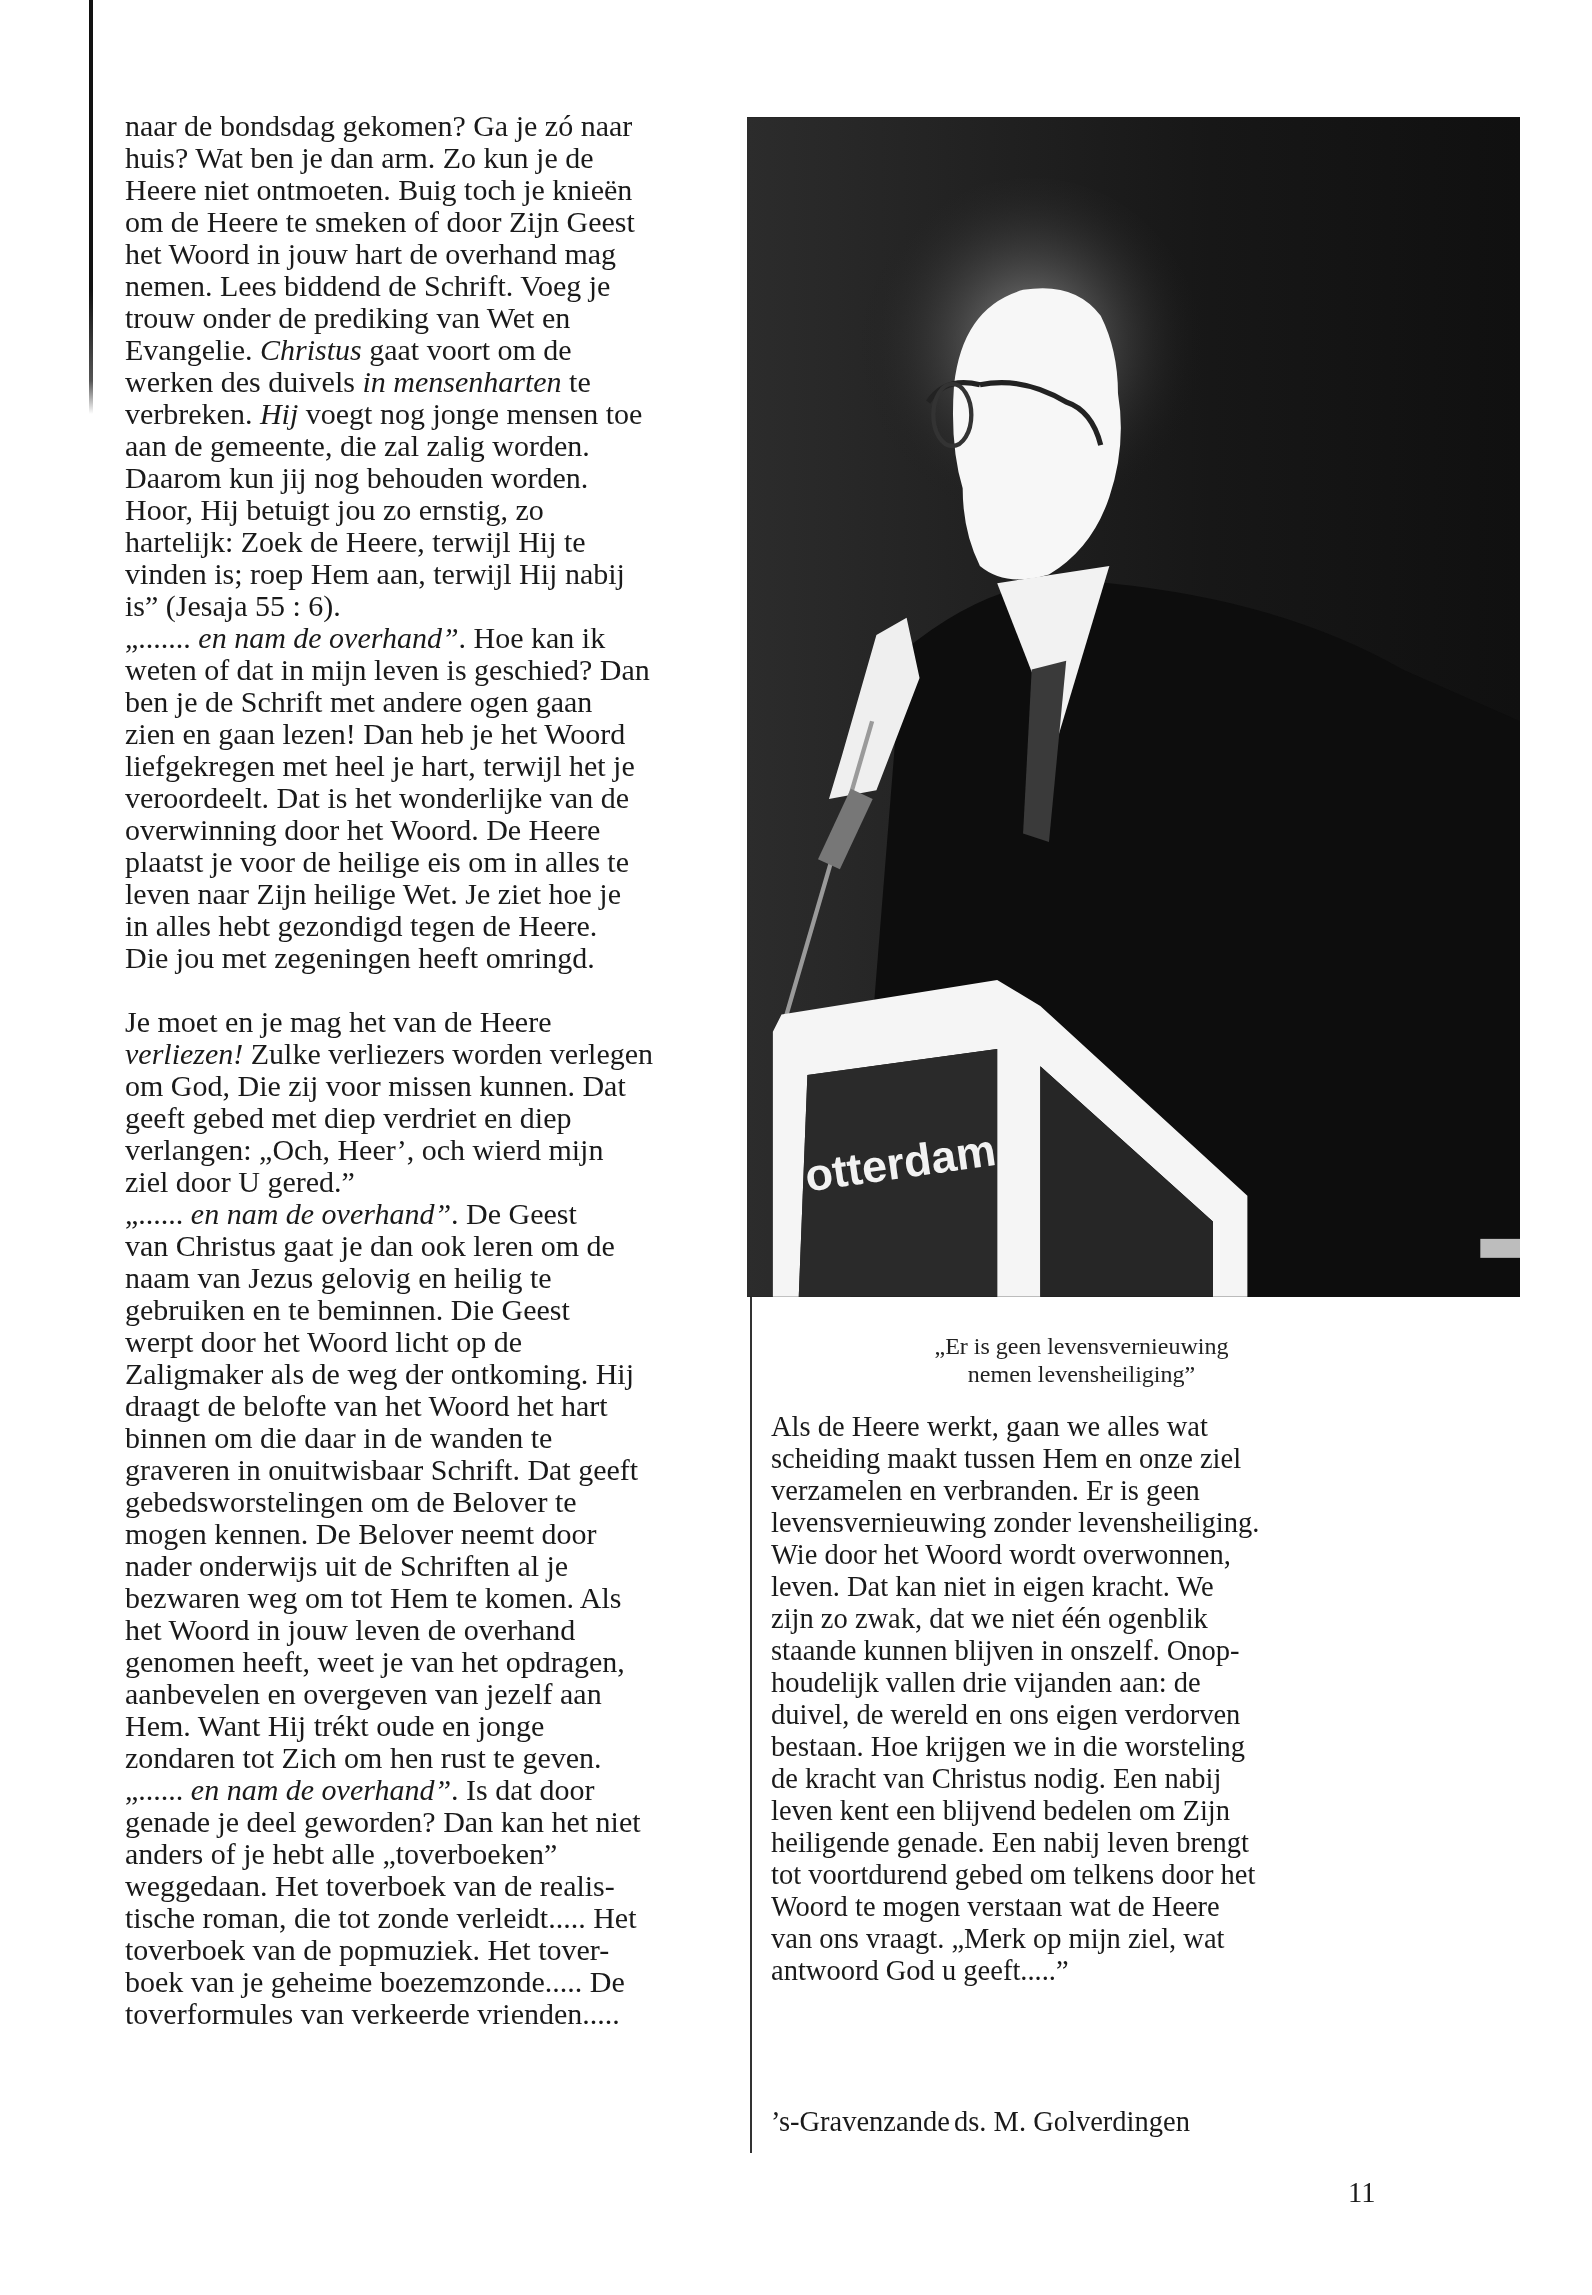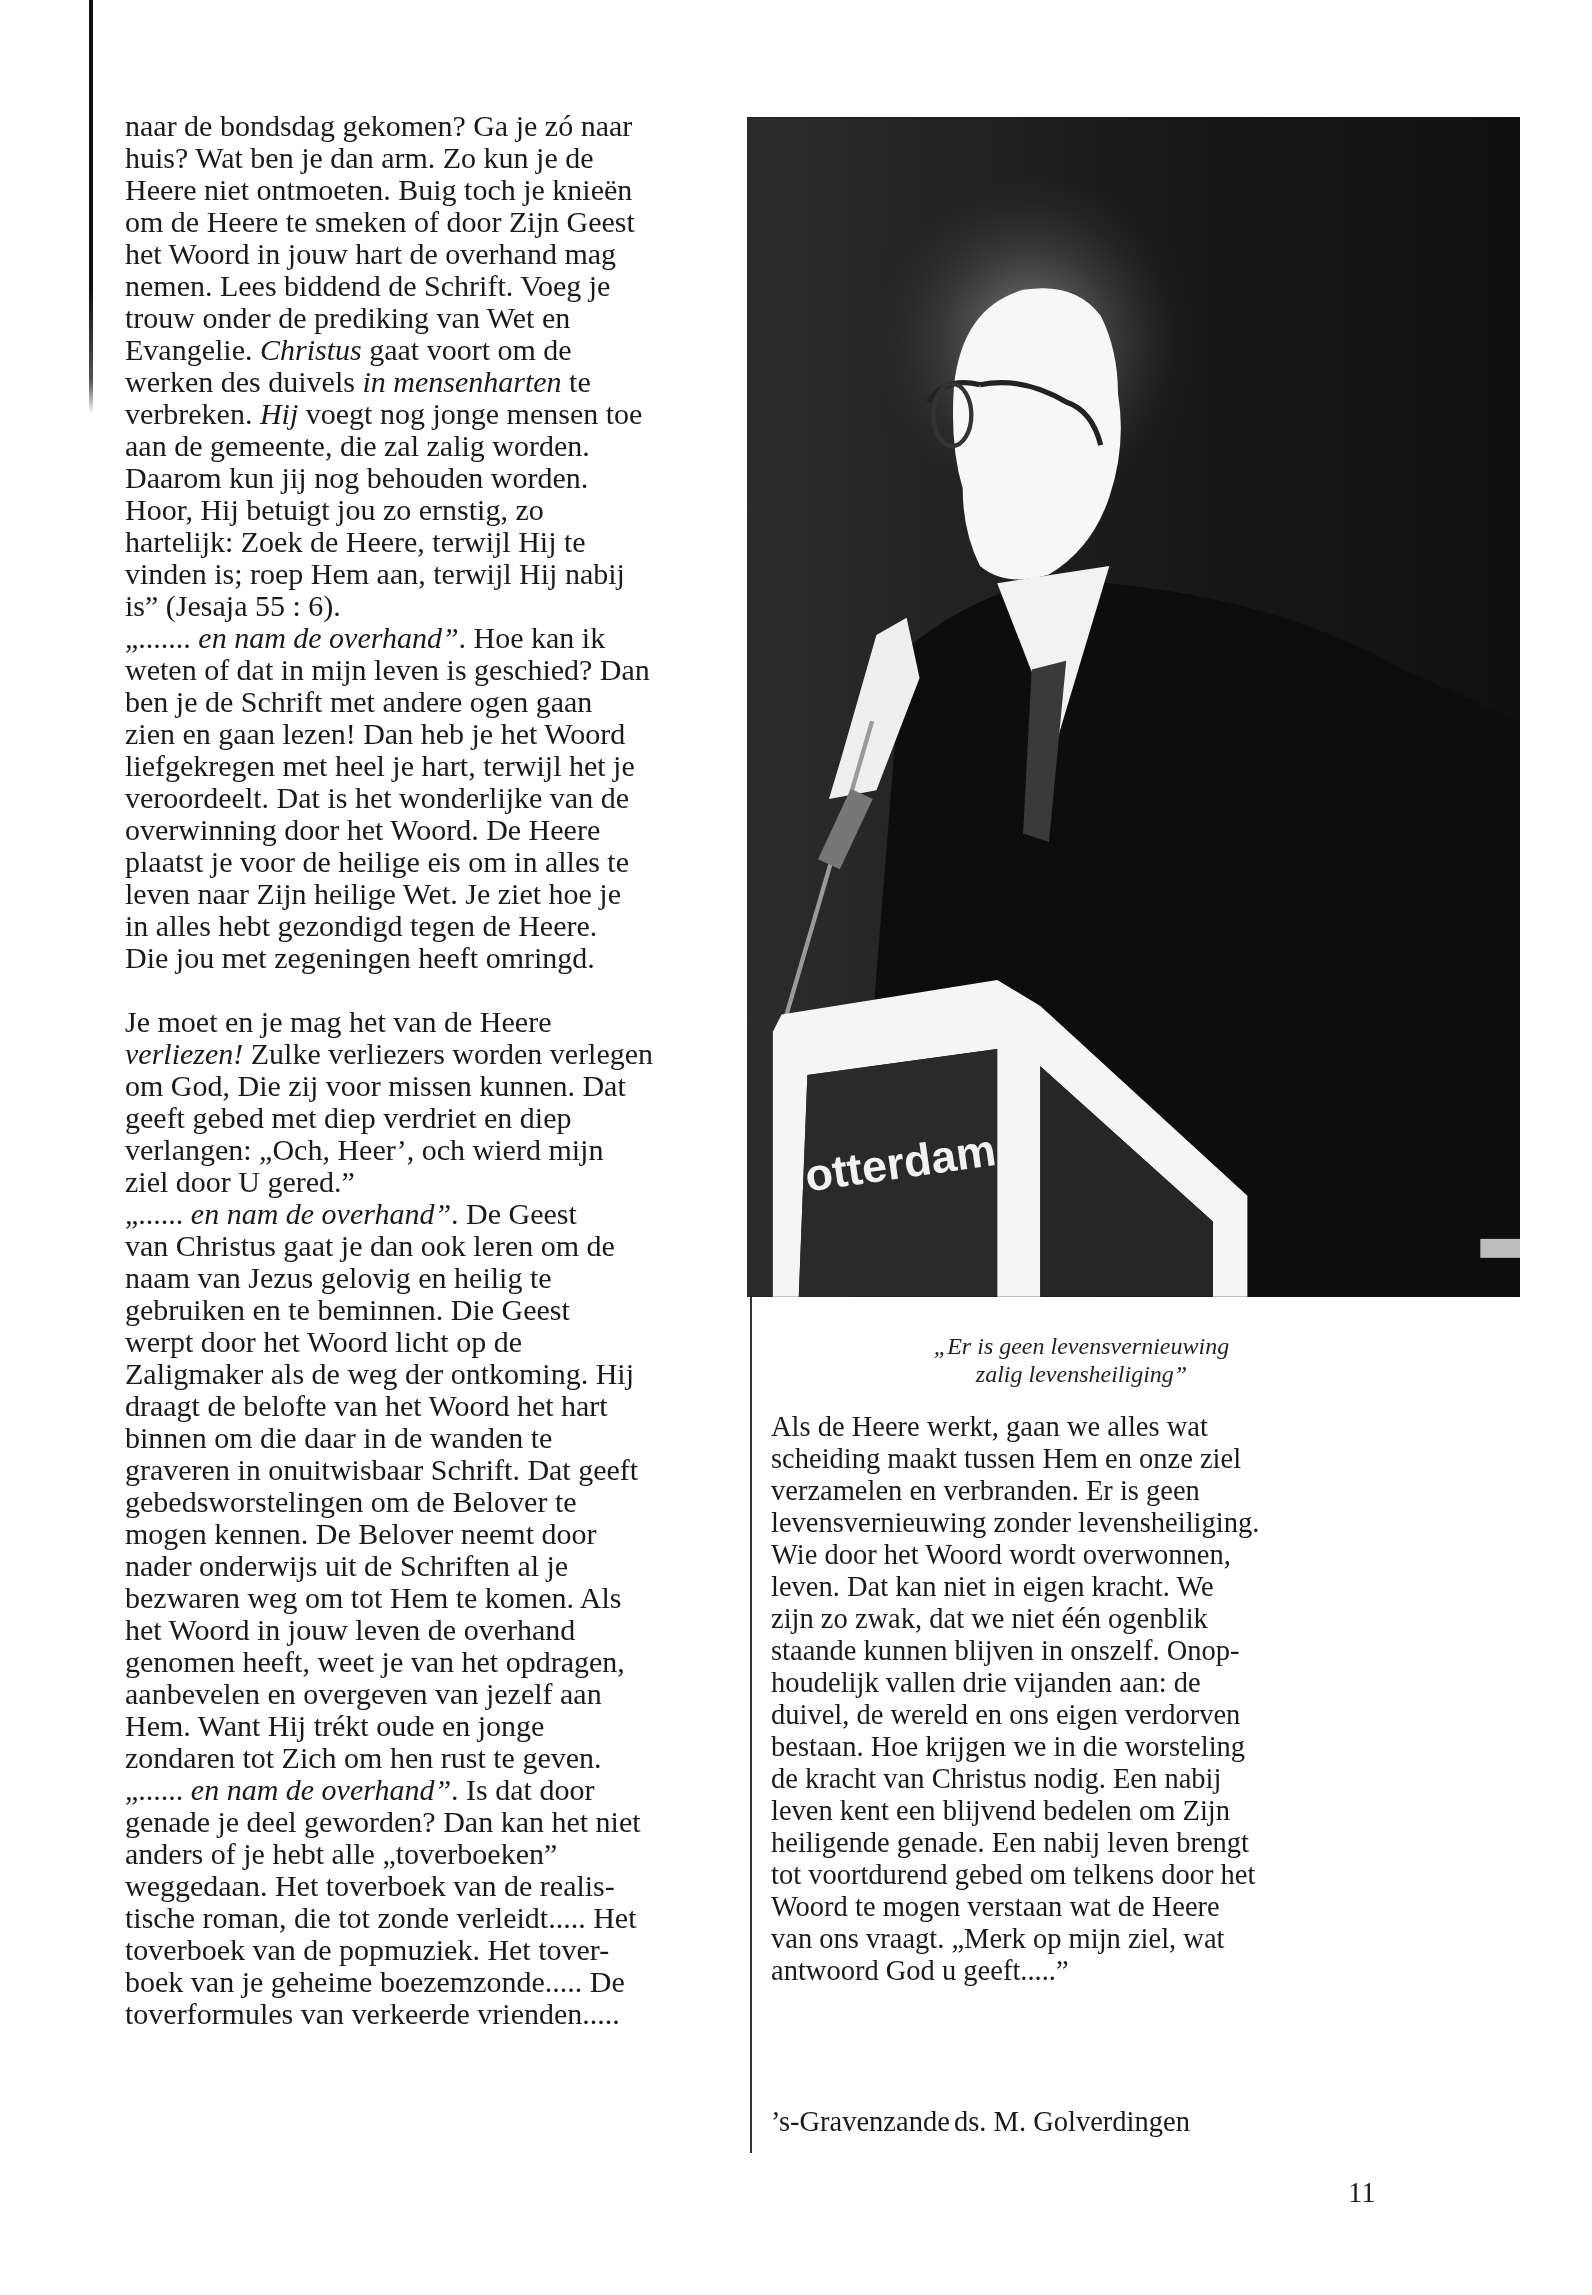"„Er is geen levensvernieuwing" .caption { font-style: italic -> none }
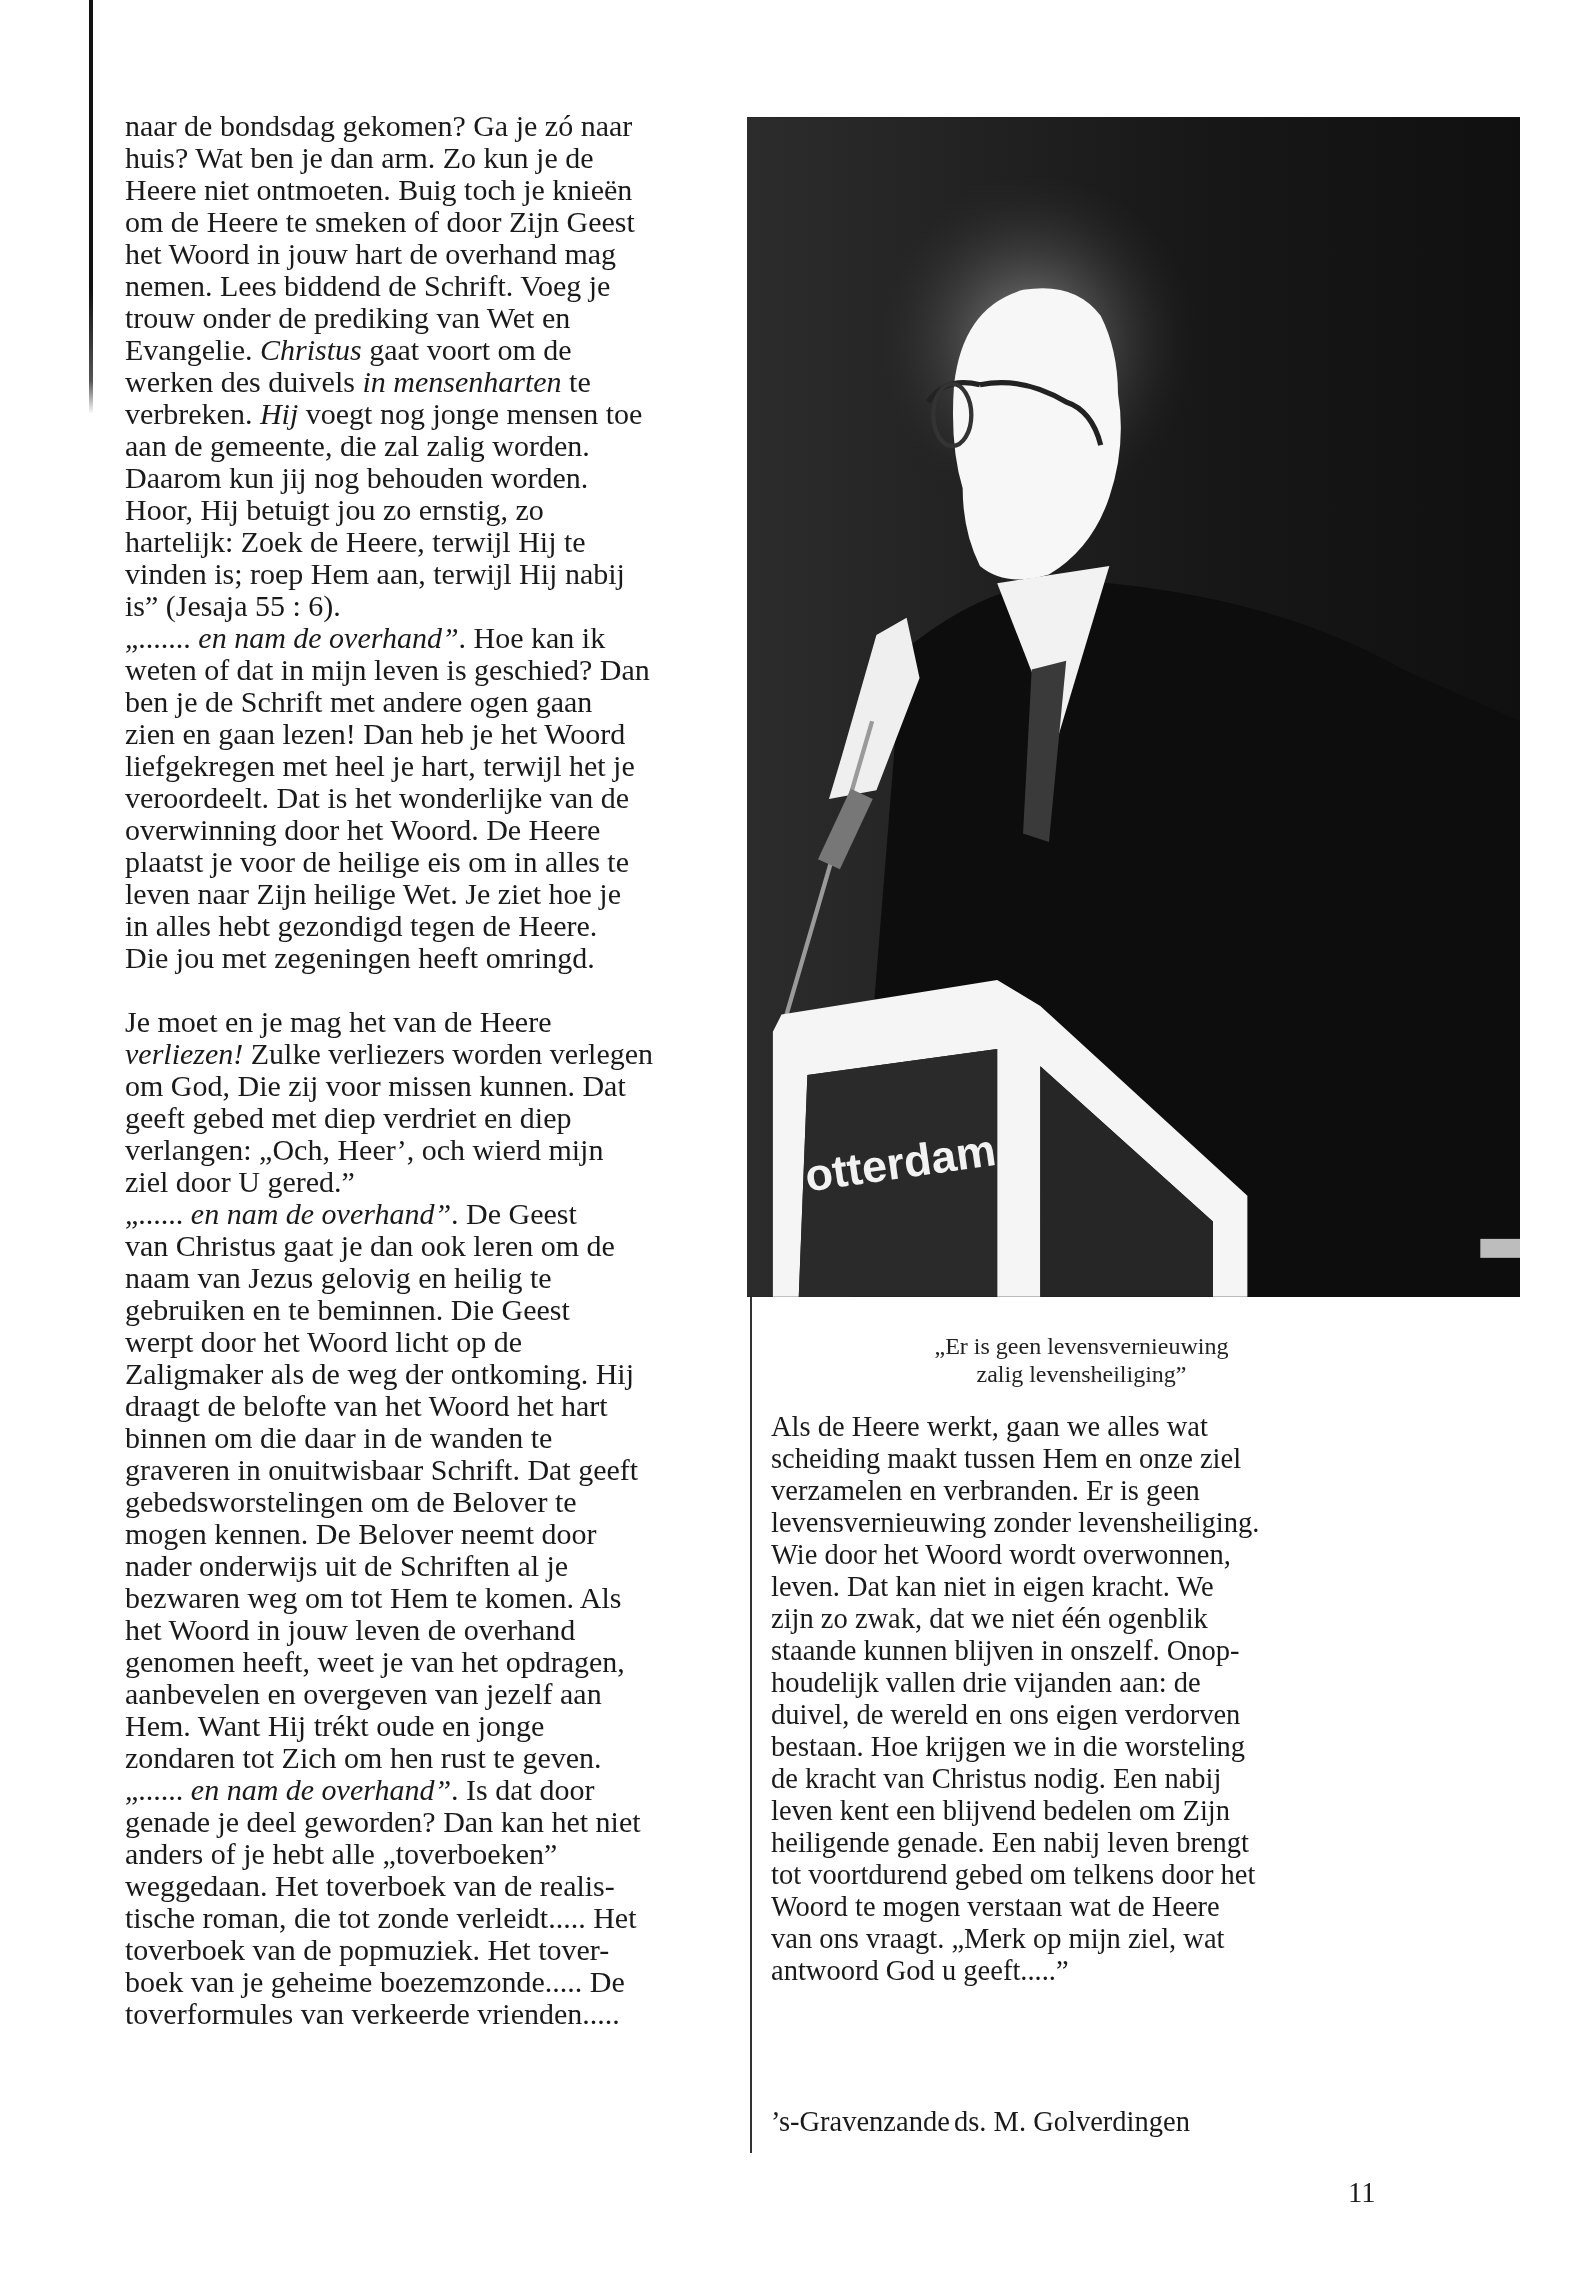"zalig levensheiliging”" div { text: zalig -> nemen }
